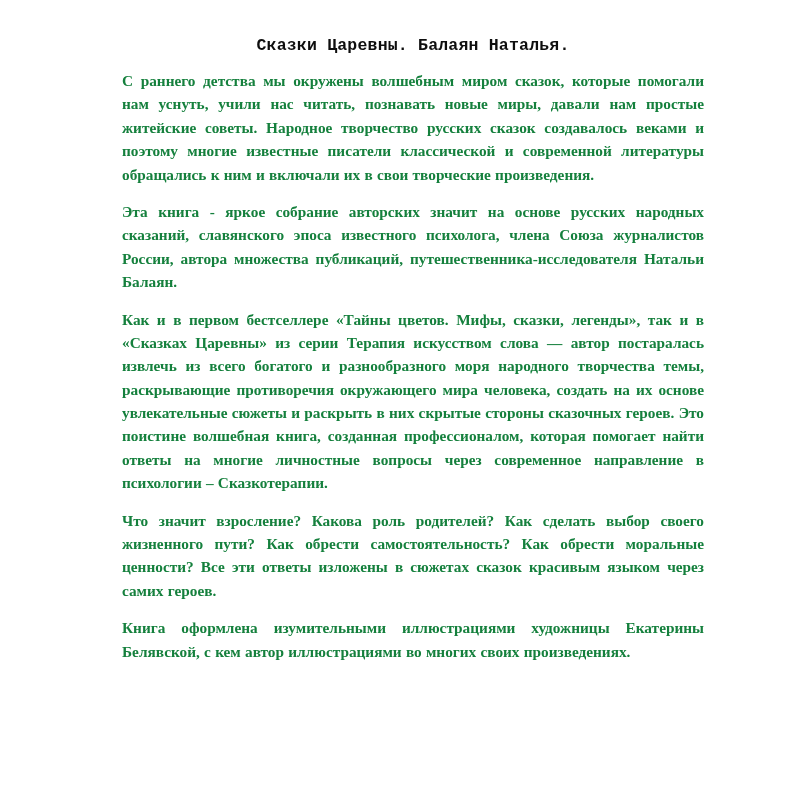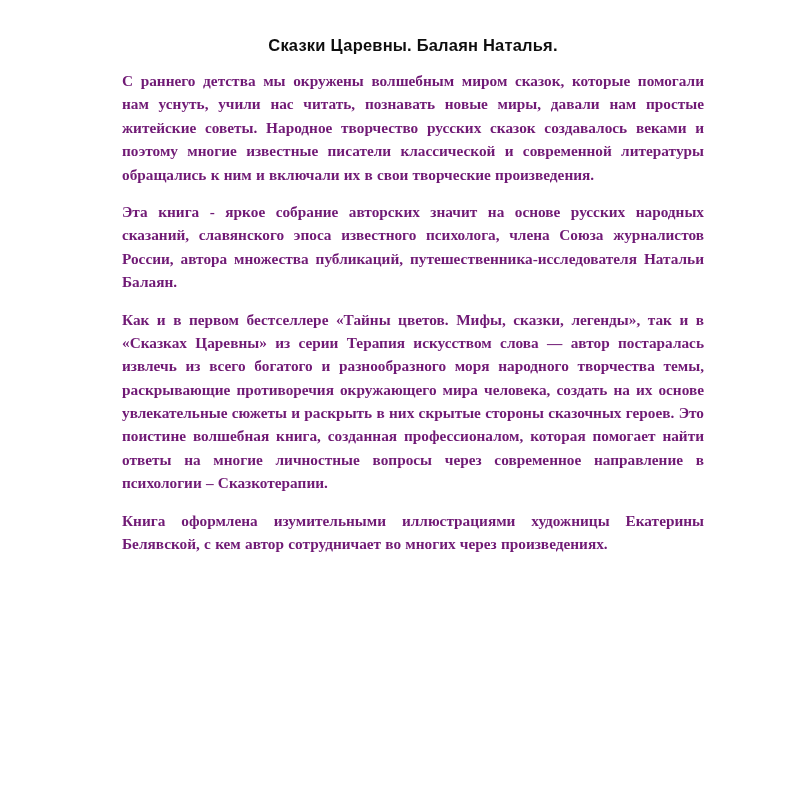"Сказки Царевны. Балаян Наталья." .doc-title { font-family: Liberation Sans, sans-serif -> Liberation Mono, monospace }
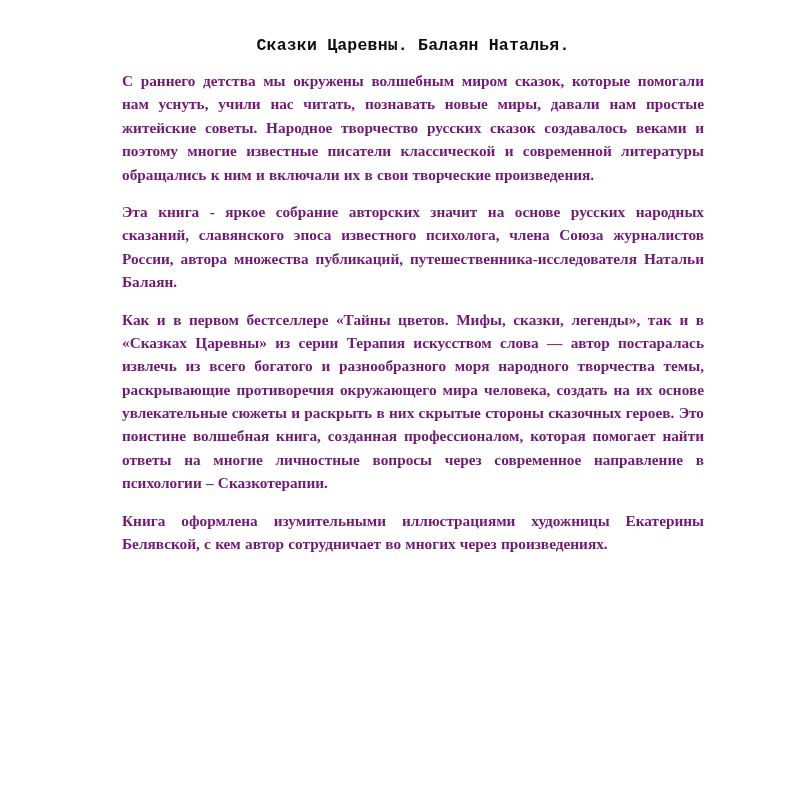"С раннего детства мы окружены" .para { color: #701a75 -> #15803d }
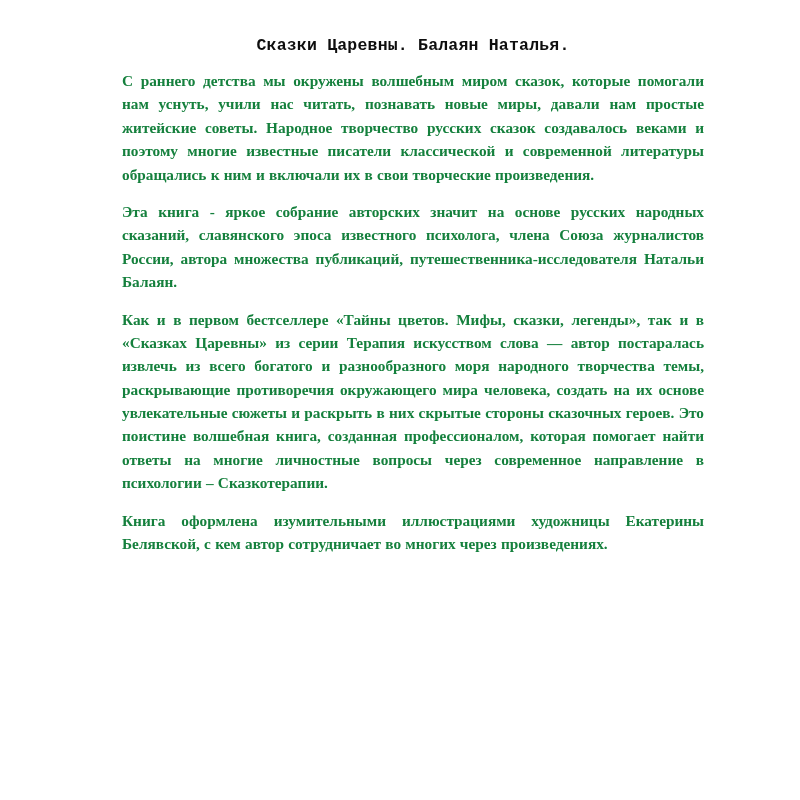"Что значит взросление? Какова роль" p.para { html: none -> <p>Что значит взросление? Какова роль родителей? Как сделать выбор своего жизненного пути? Как обрести самостоятельность? Как обрести моральные ценности? Все эти ответы изложены в сюжетах сказок красивым языком через самих героев.</p> }
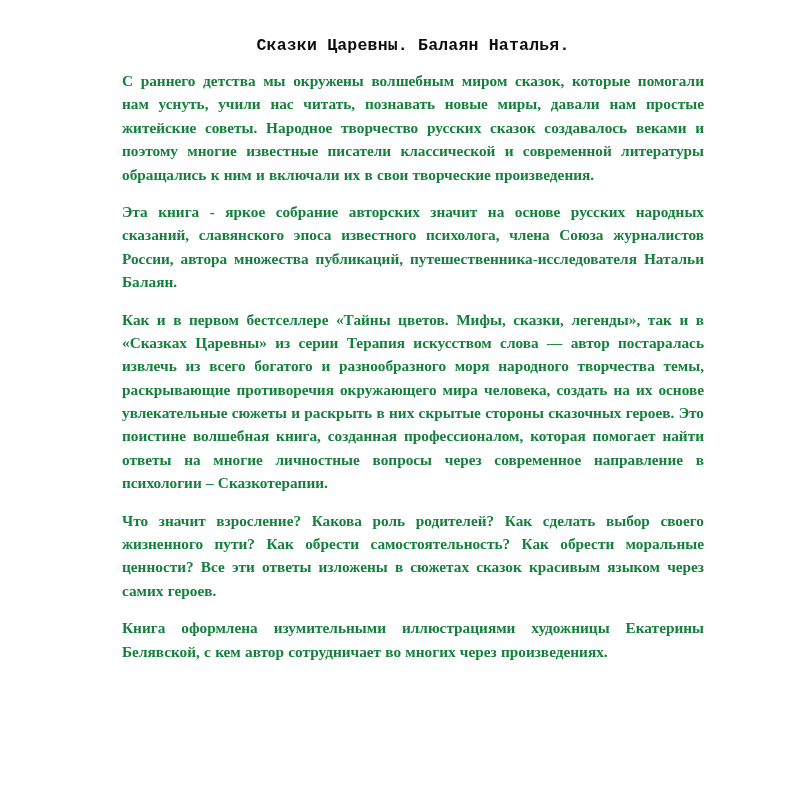"Книга оформлена изумительными" p.para { text: сотрудничает во многих через -> иллюстрациями во многих своих }
